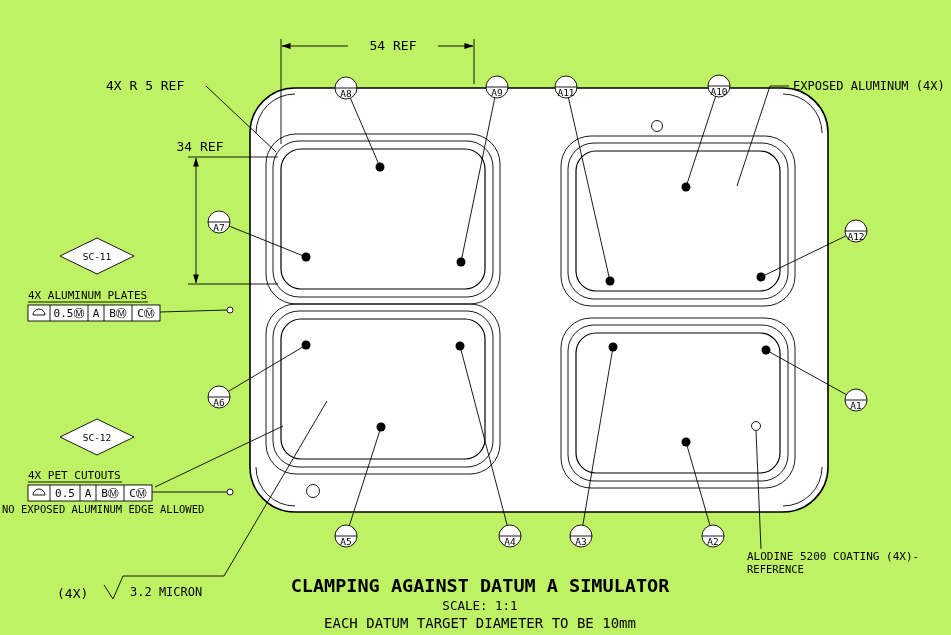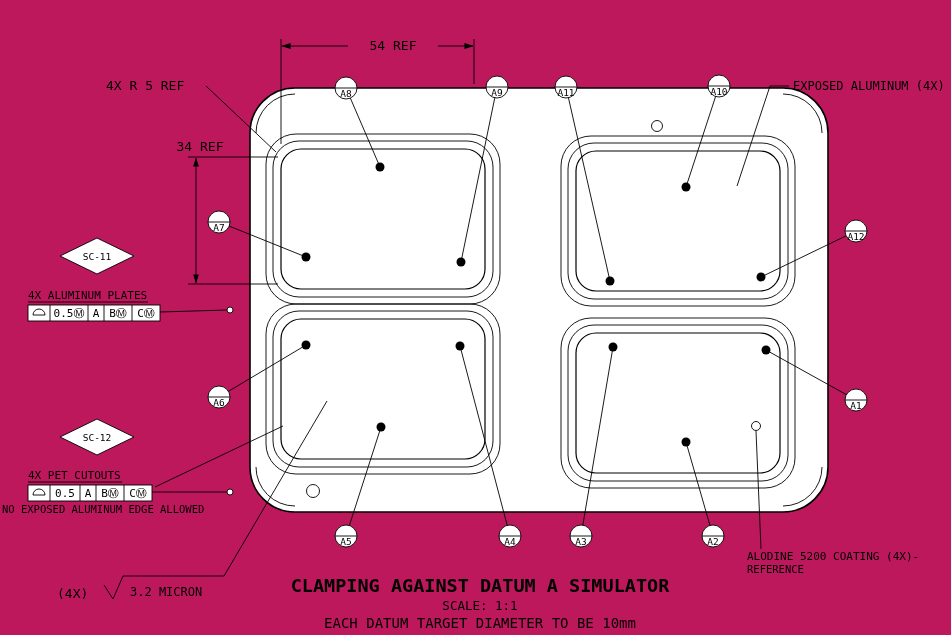"54 REF" .sheet { background: #be185d -> #bef264 }
